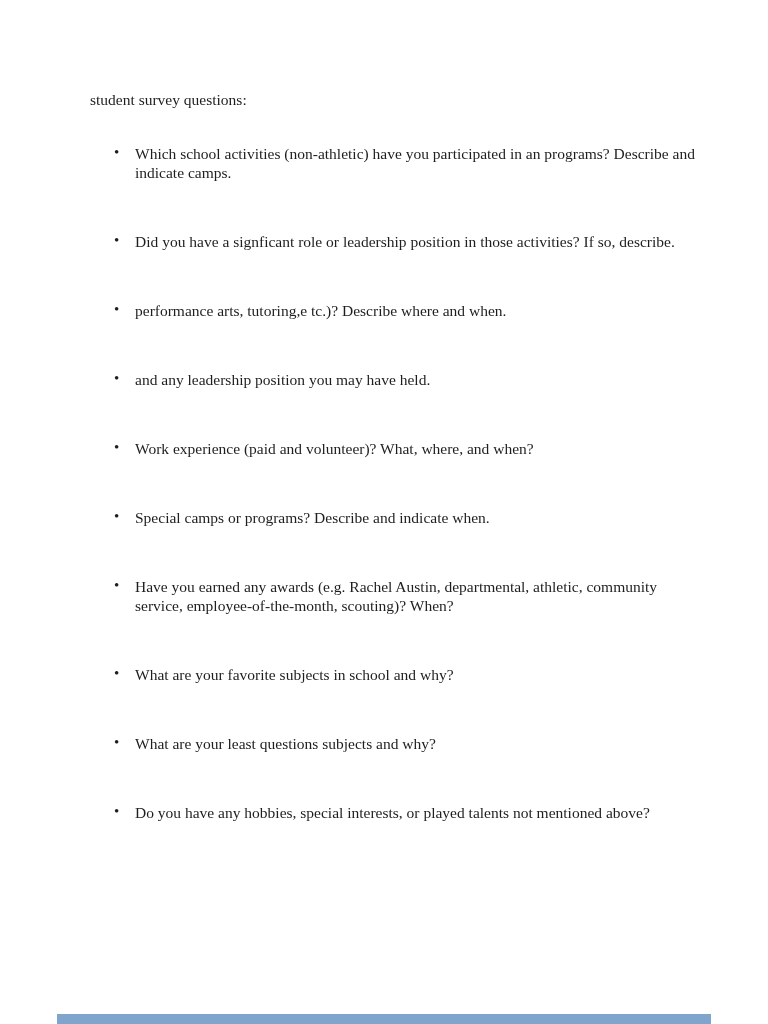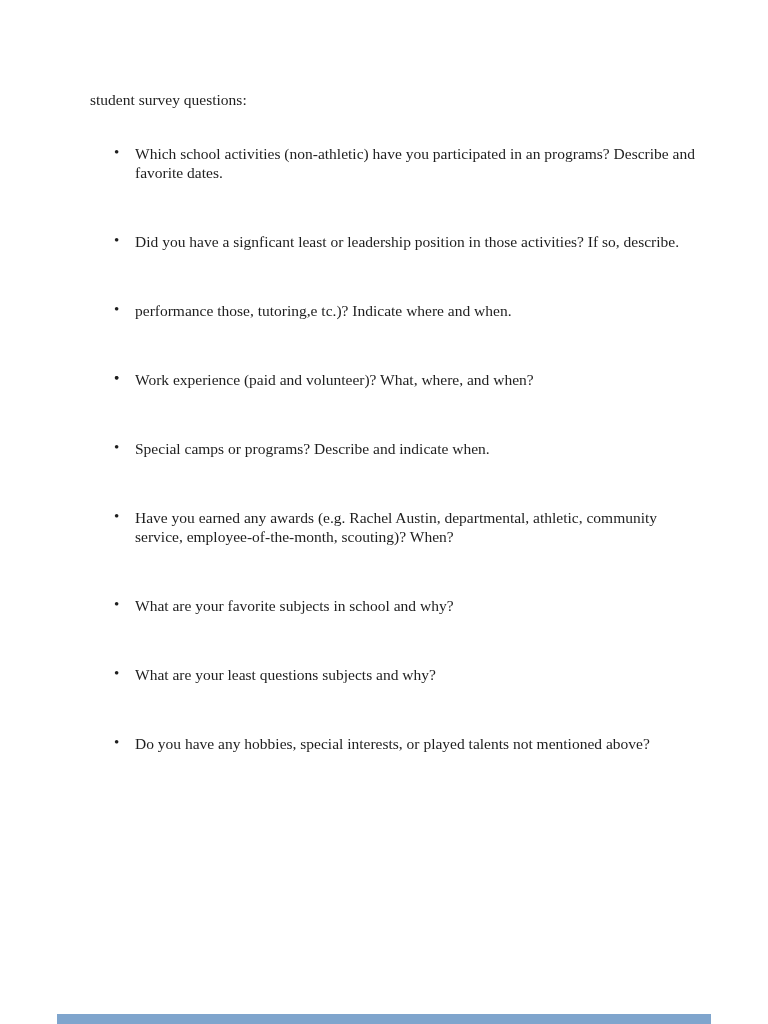"favorite dates." div.q-line { text: favorite dates -> indicate camps }
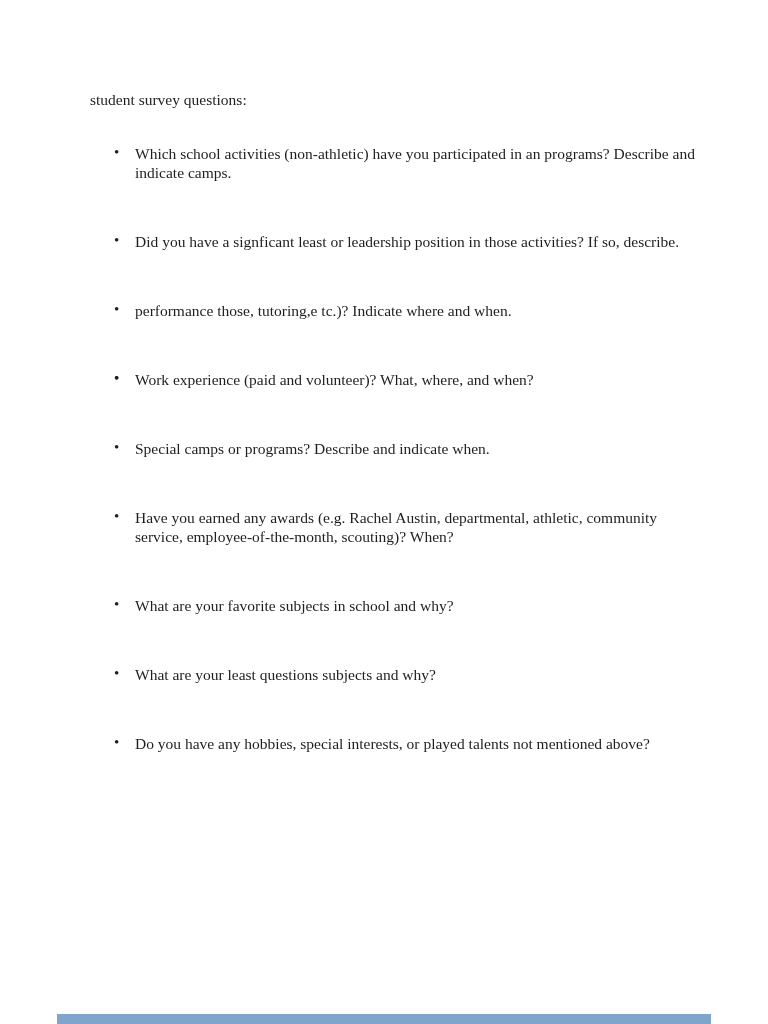"Did you have a signficant" div.q-line { text: least -> role }
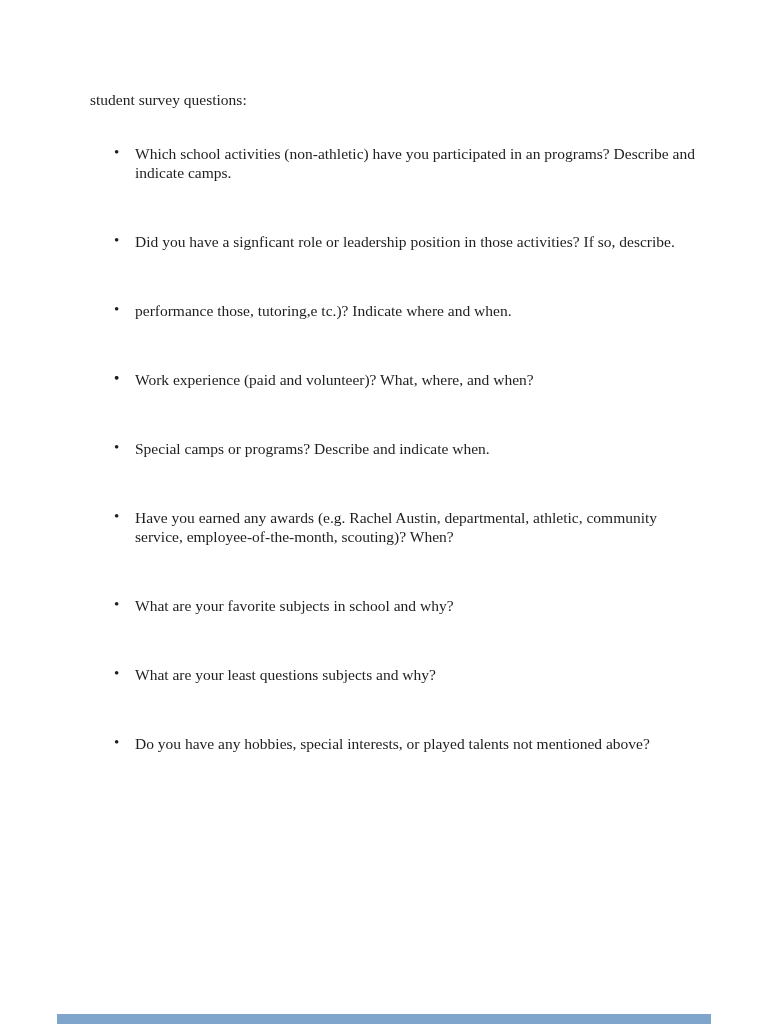"performance those, tutoring,e tc.)?" div.q-line { text: those, tutoring,e tc.)? Indicate -> arts, tutoring,e tc.)? Describe }
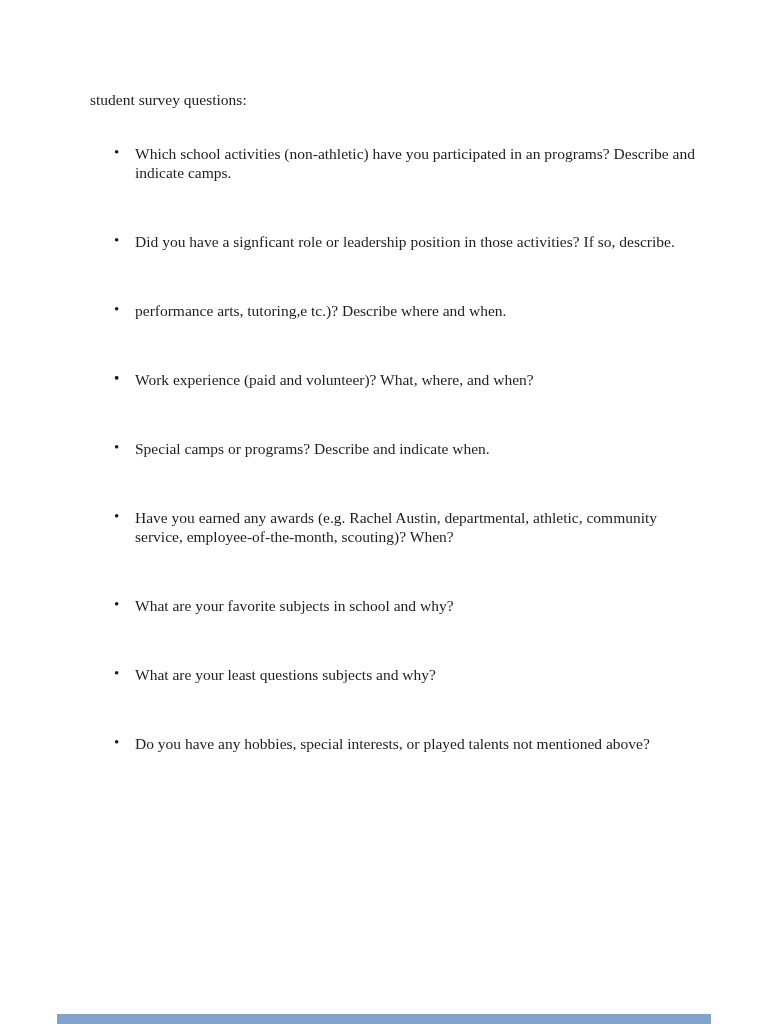"and any leadership position you" div.q-line { html: none -> <div>and any leadership position you may have held.</div> }
